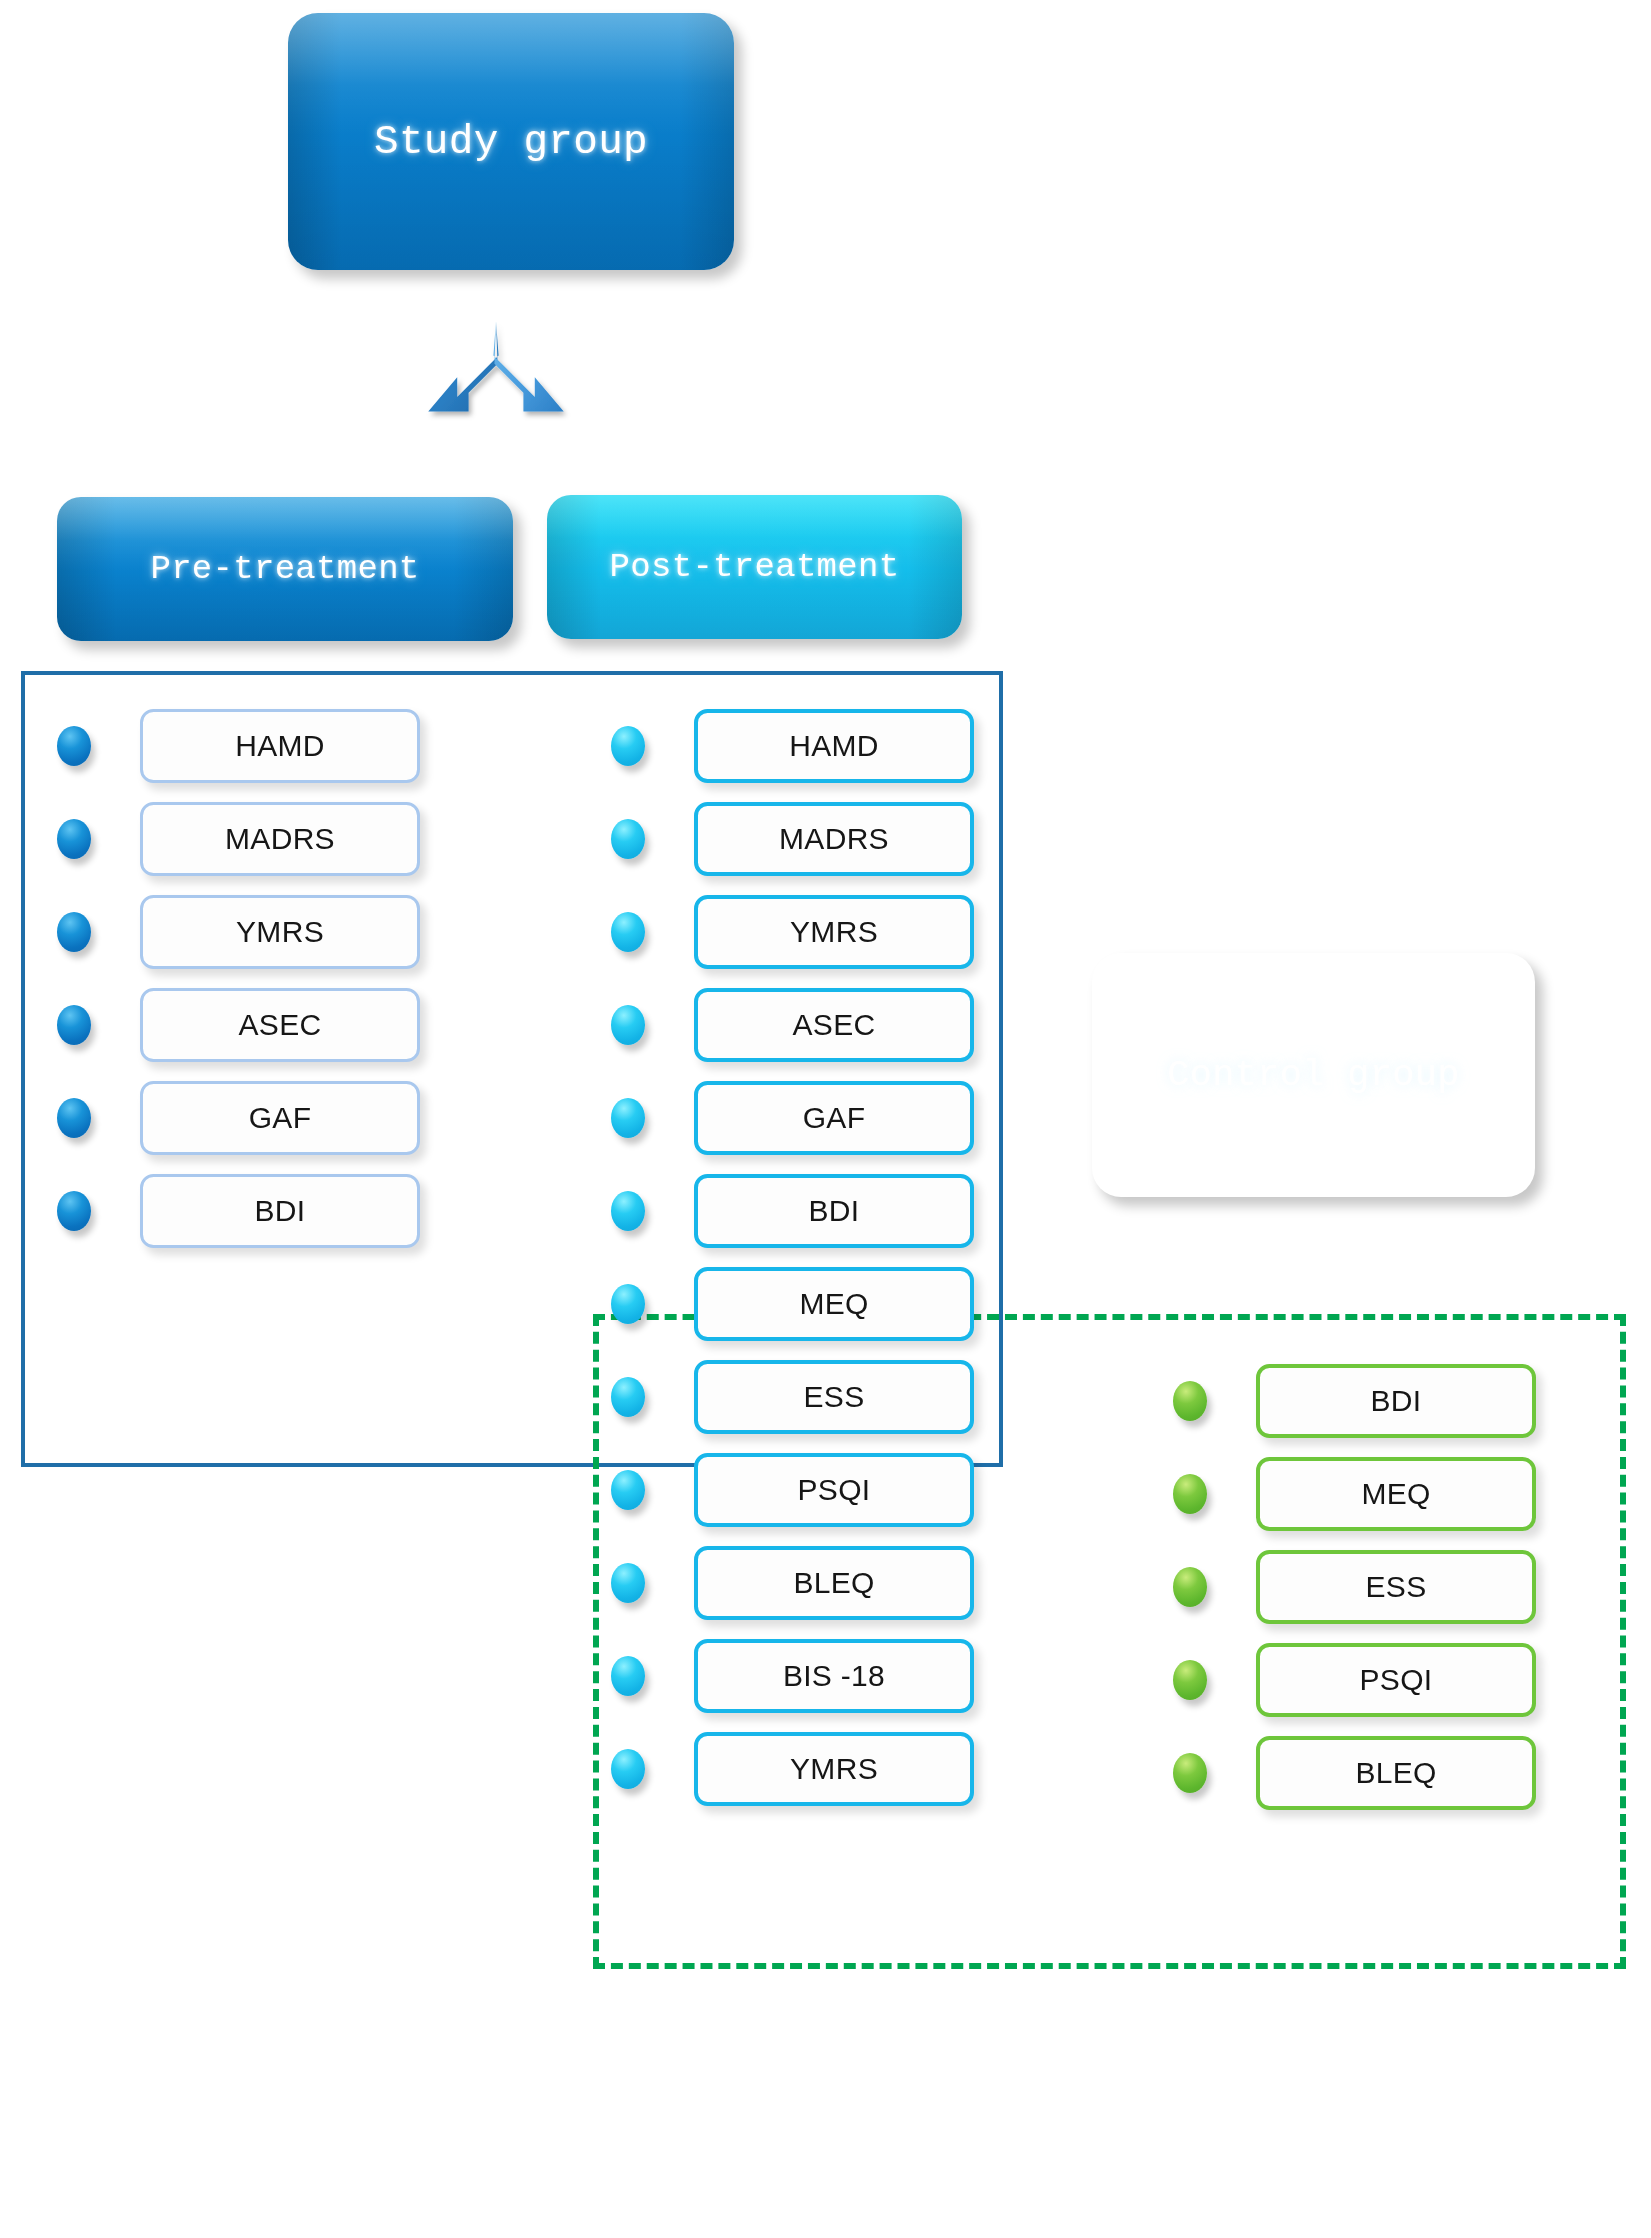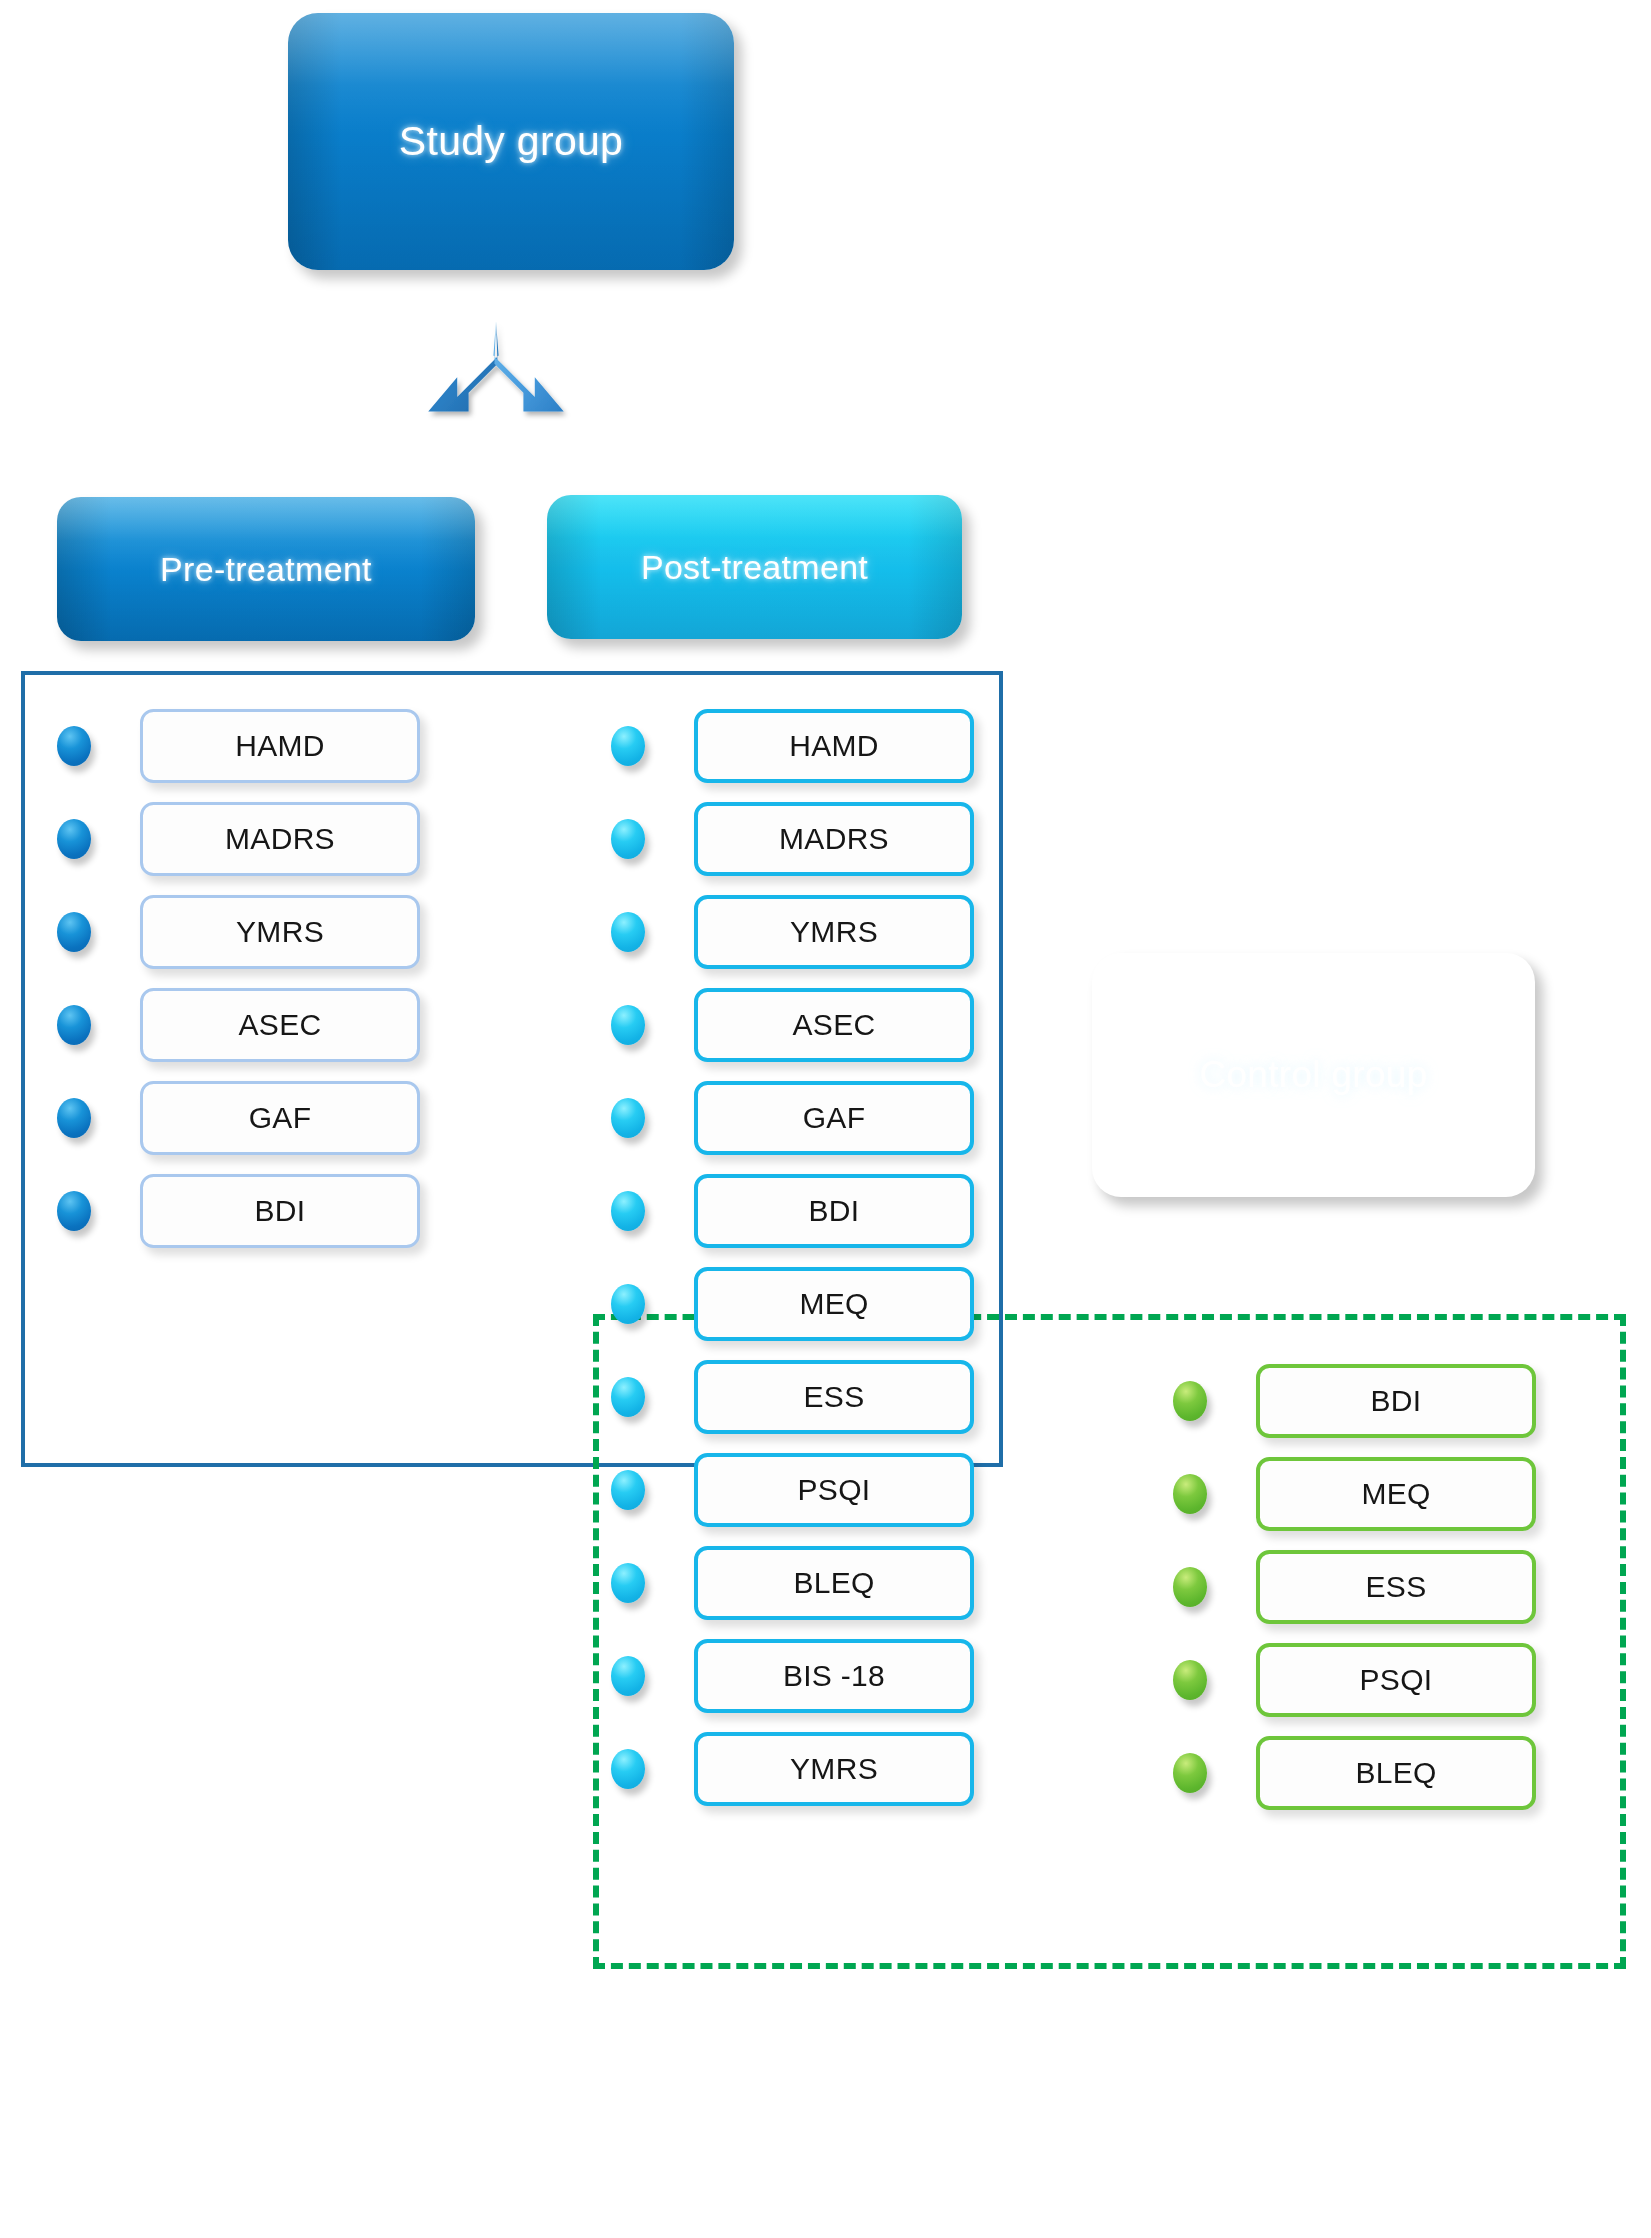"Study group" .gbox .glabel { font-family: none -> Liberation Mono, monospace }
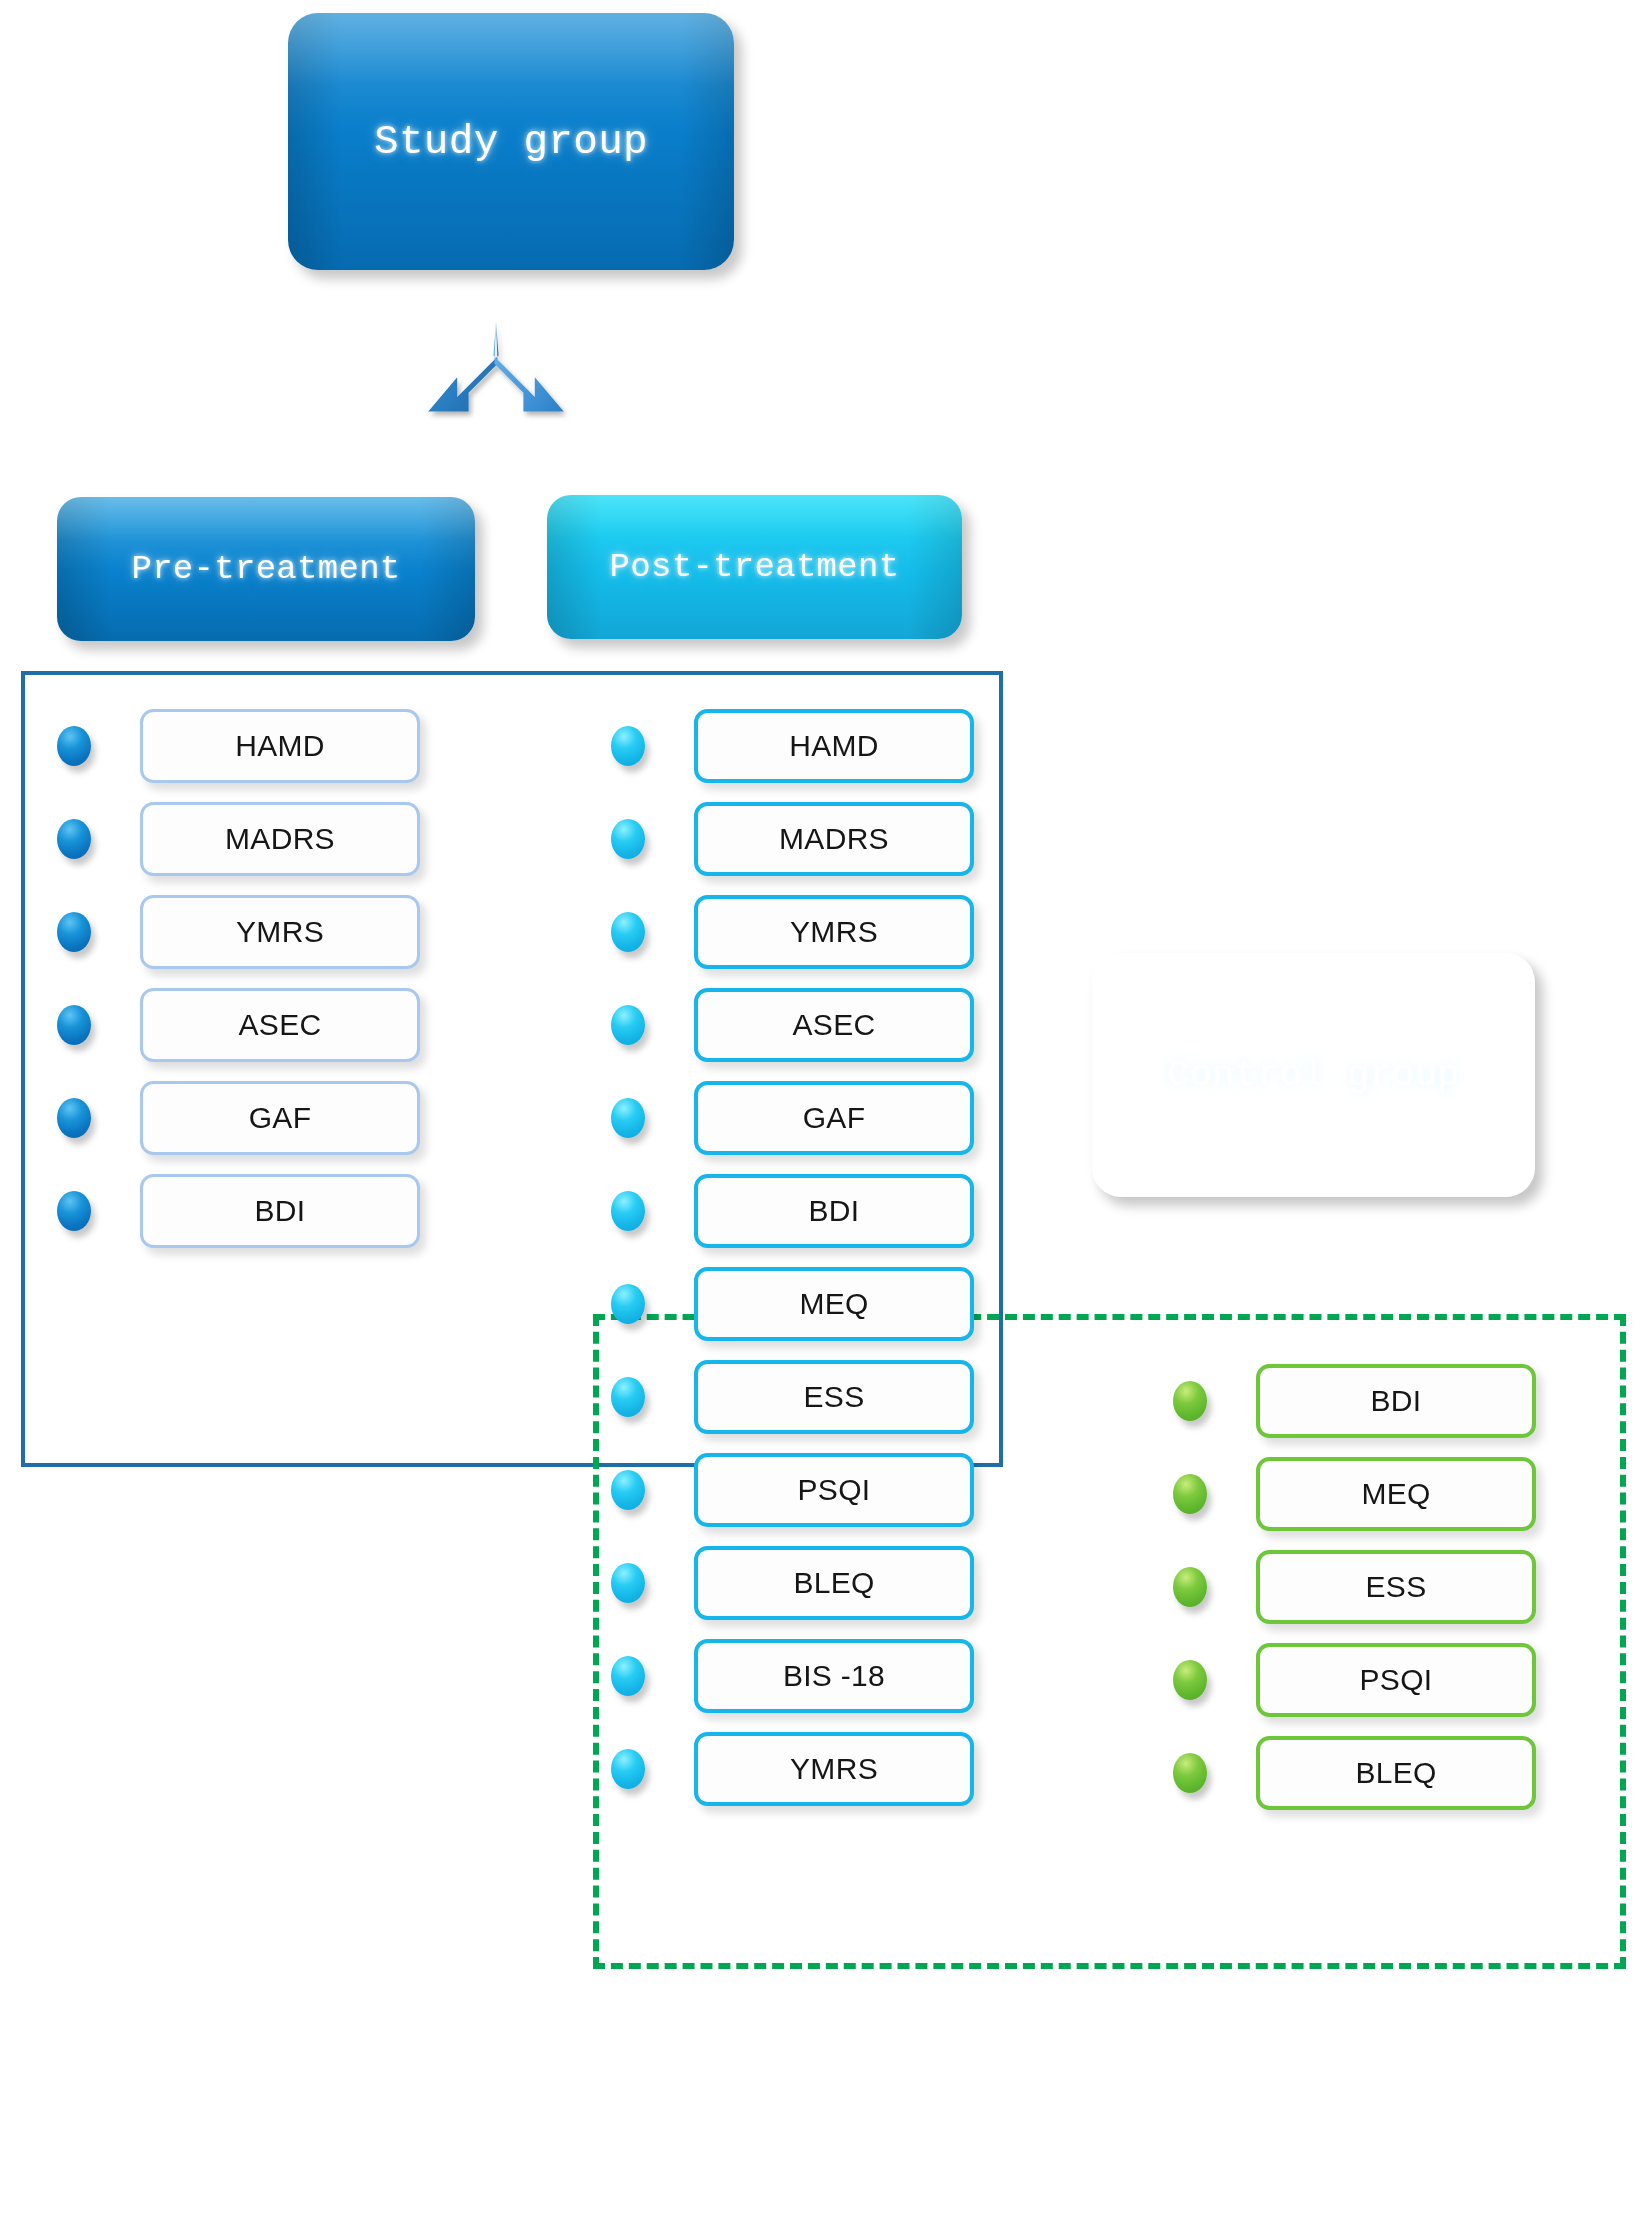"Pre-treatment" #pre-treatment { width: 418px -> 456px }
